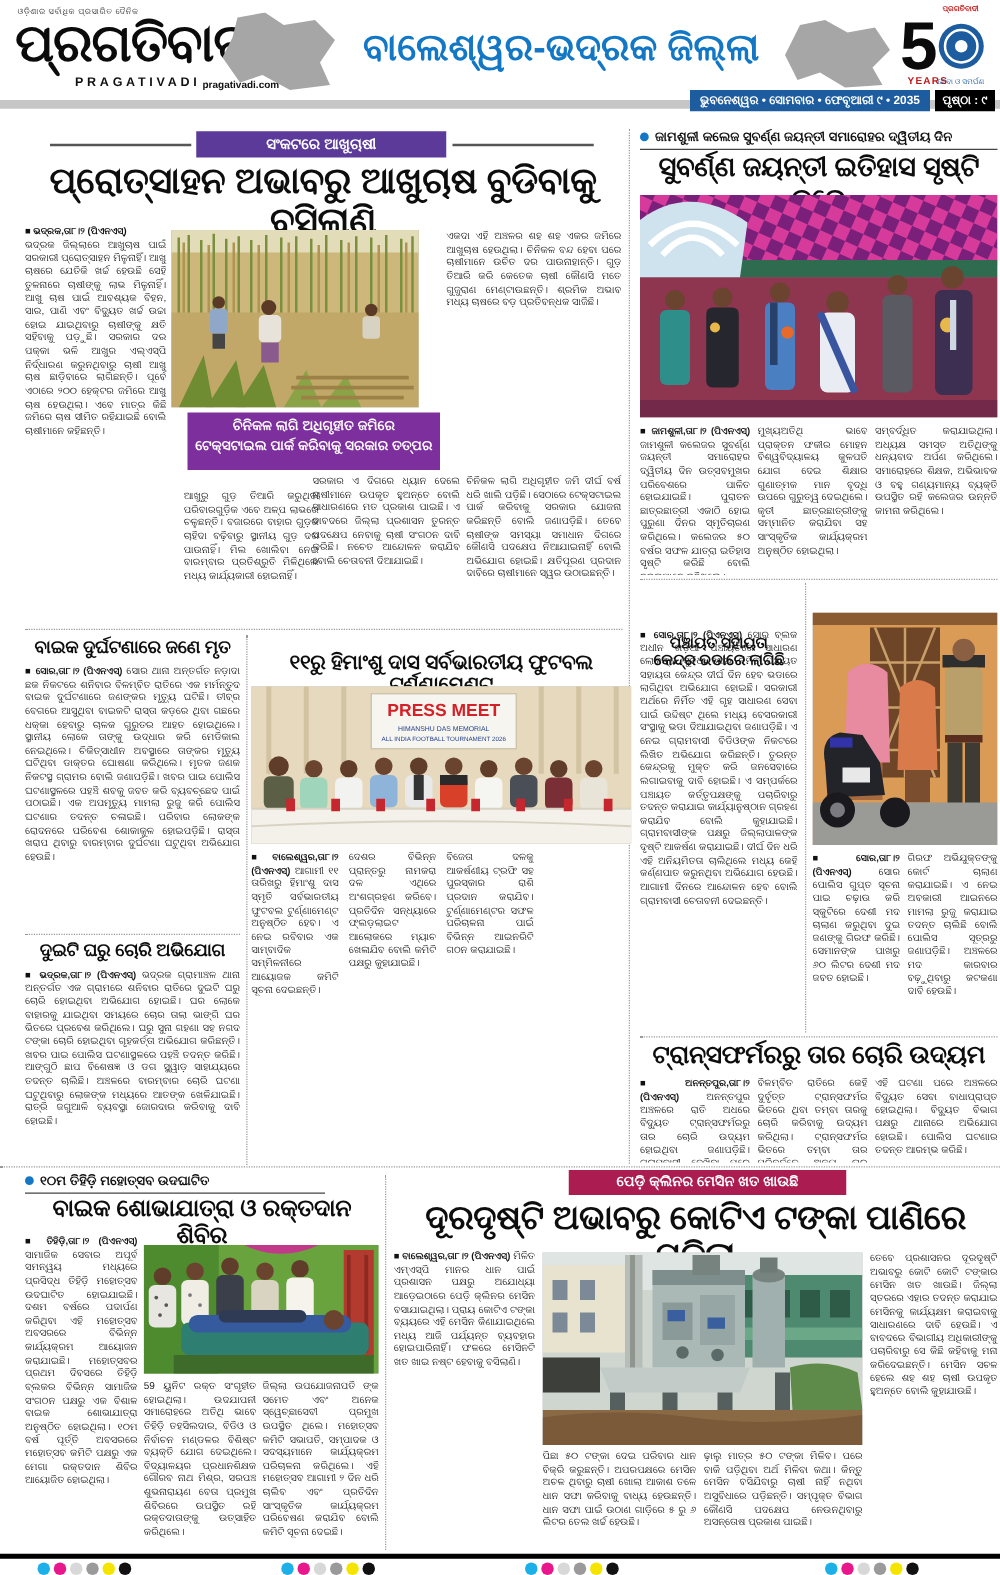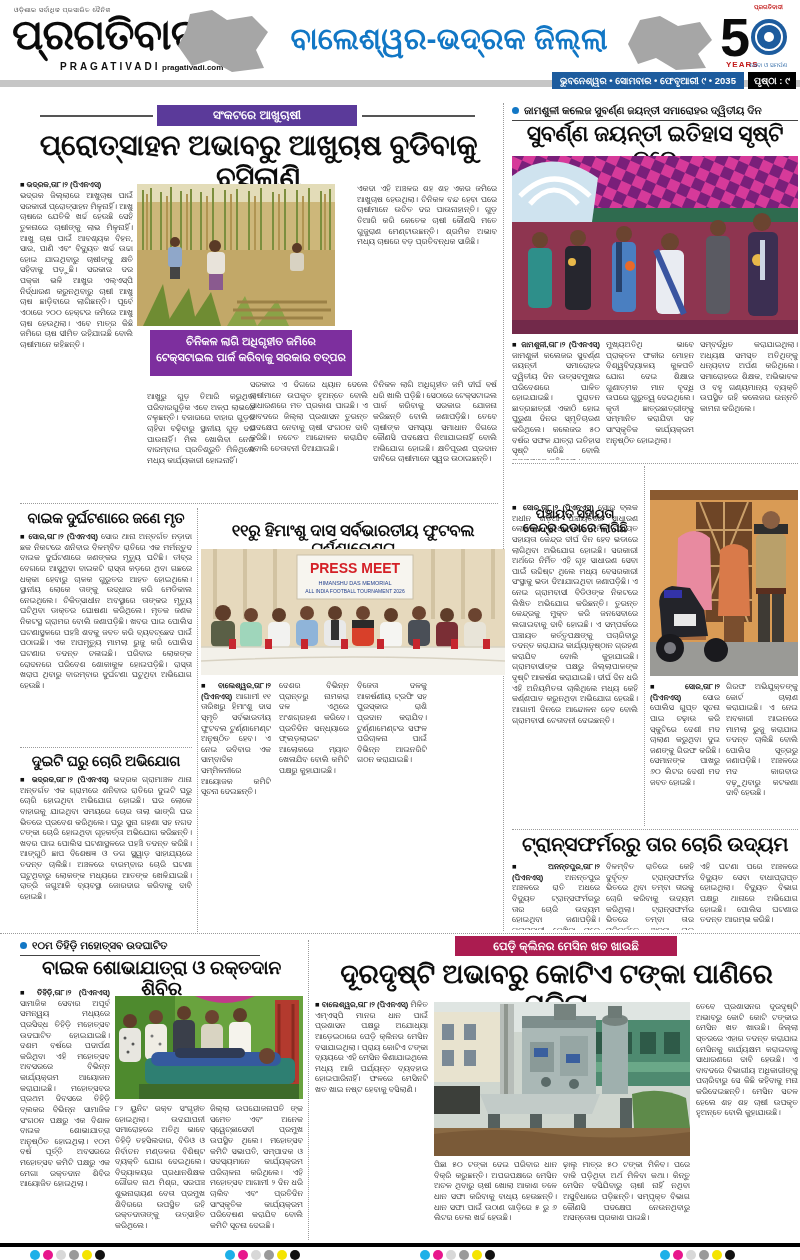"୮୨ ୟୁନିଟ ରକ୍ତ ସଂଗୃହୀତ ହୋଇଥିଲା।" p { text: ୮୨ -> 59 }
